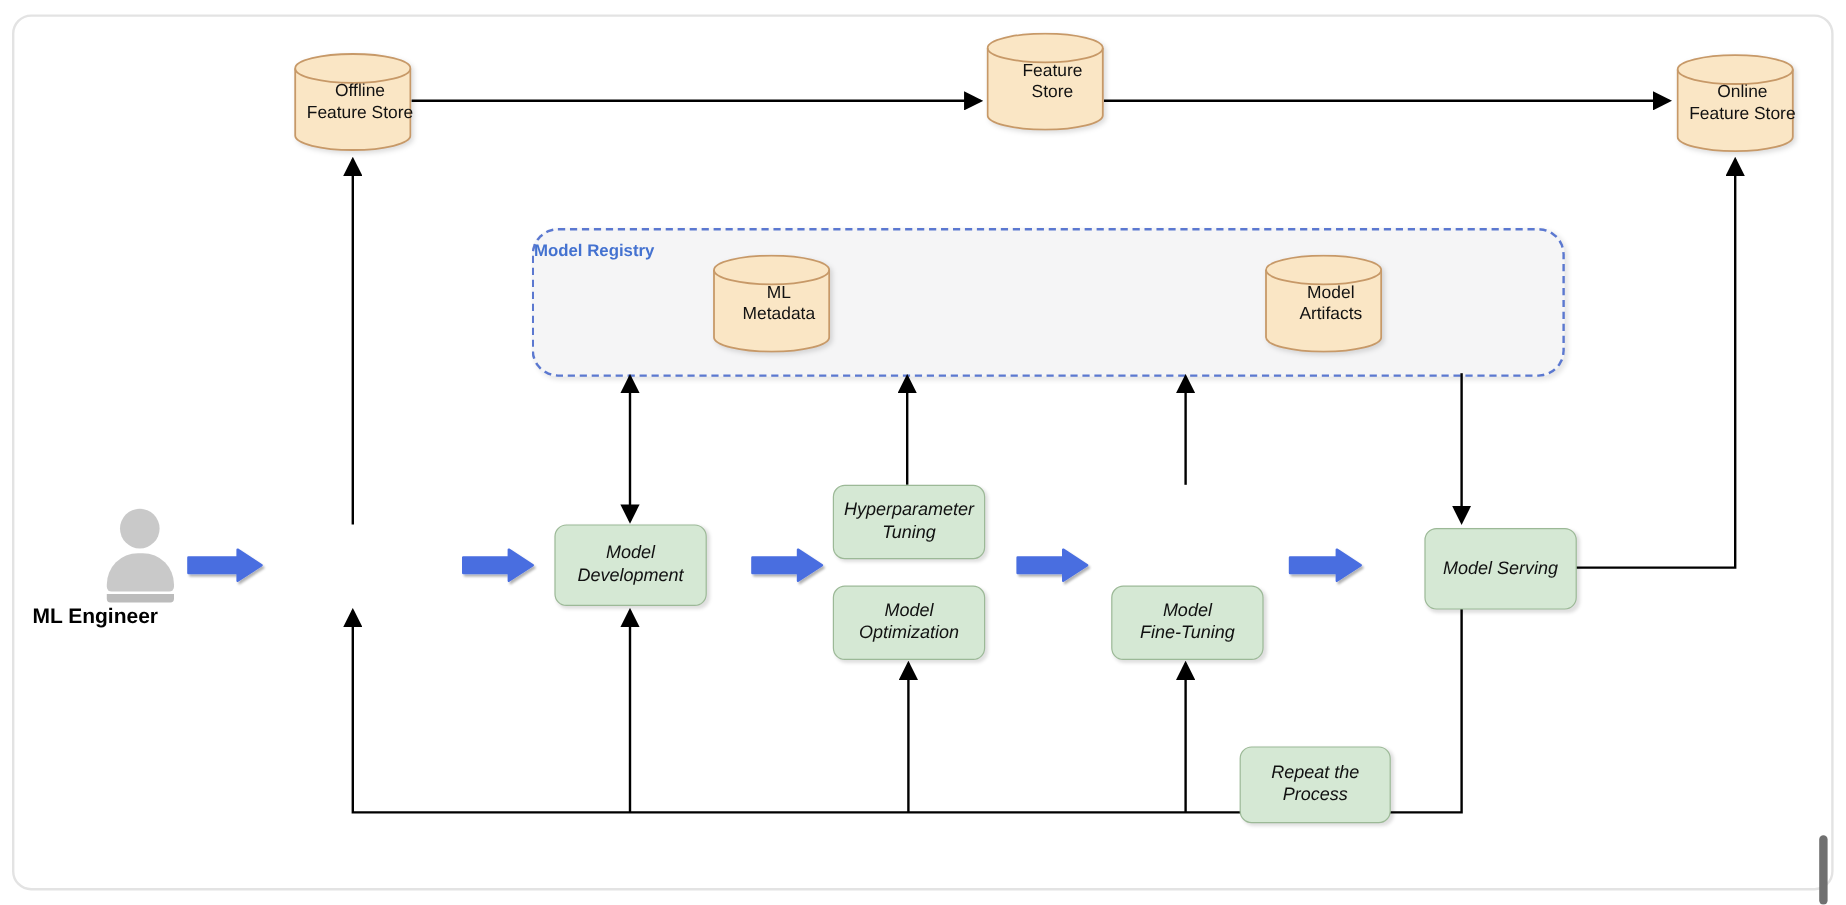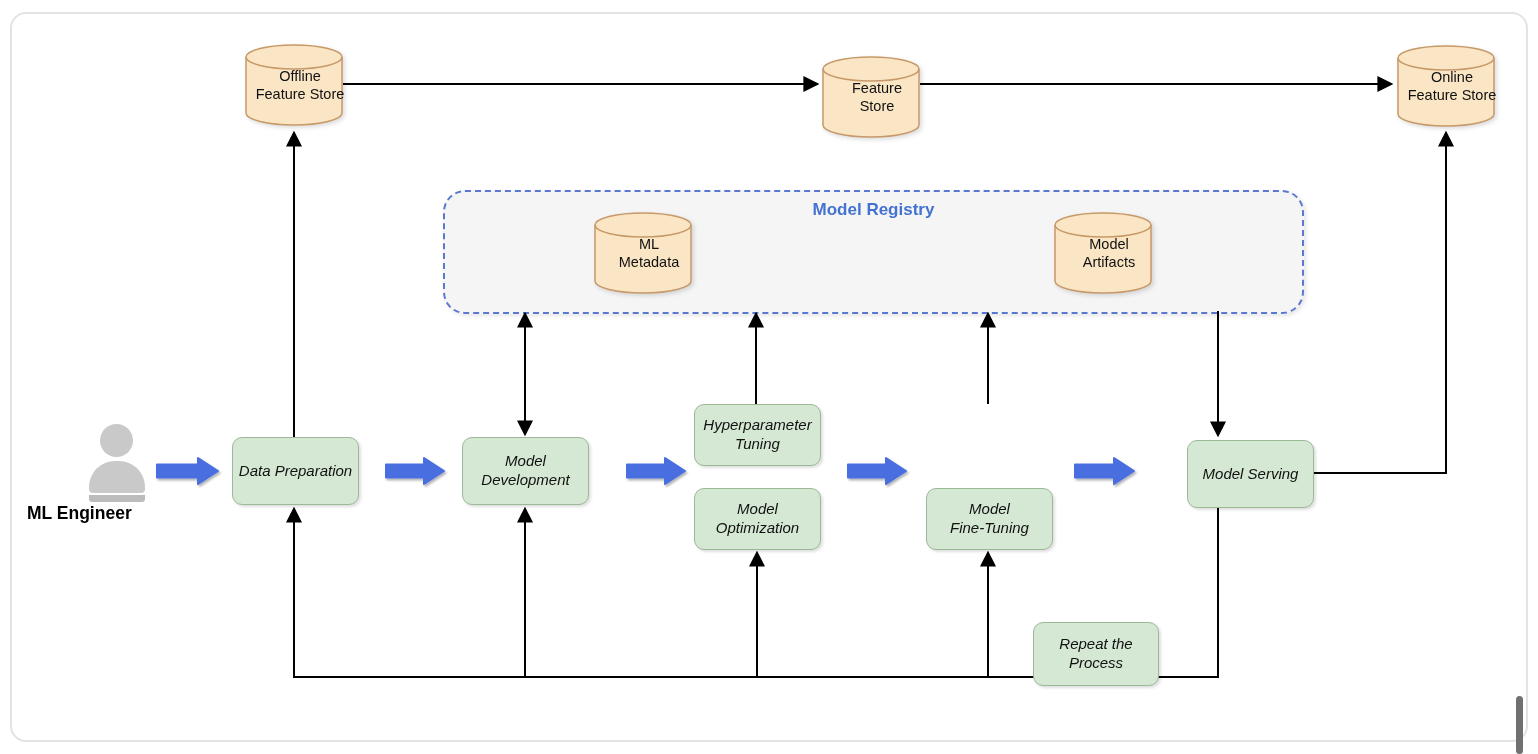"Feature" div.cyl { top: 56px -> 27px }
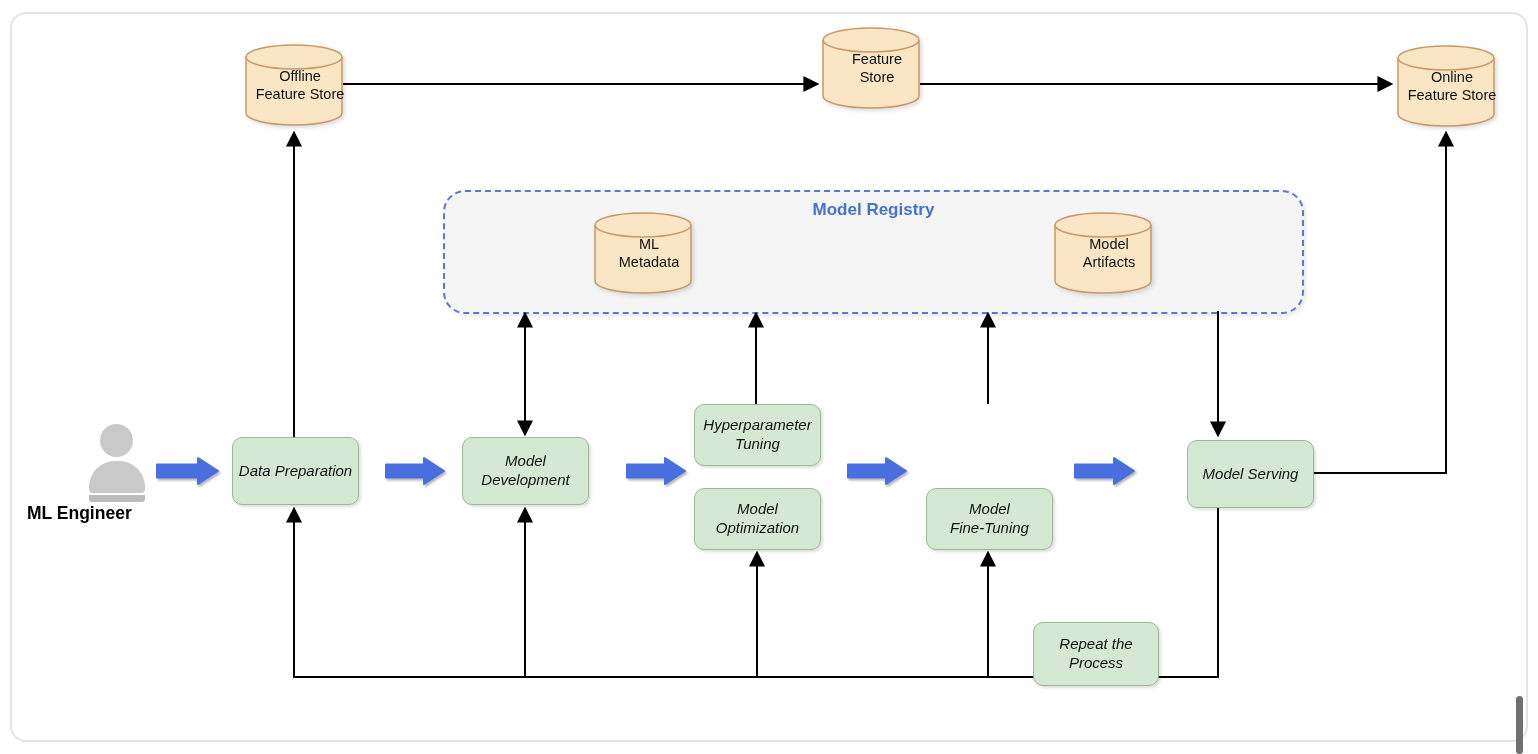"Model Registry" .registry-title { font-size: 17px -> 14px; text-align: center -> left }
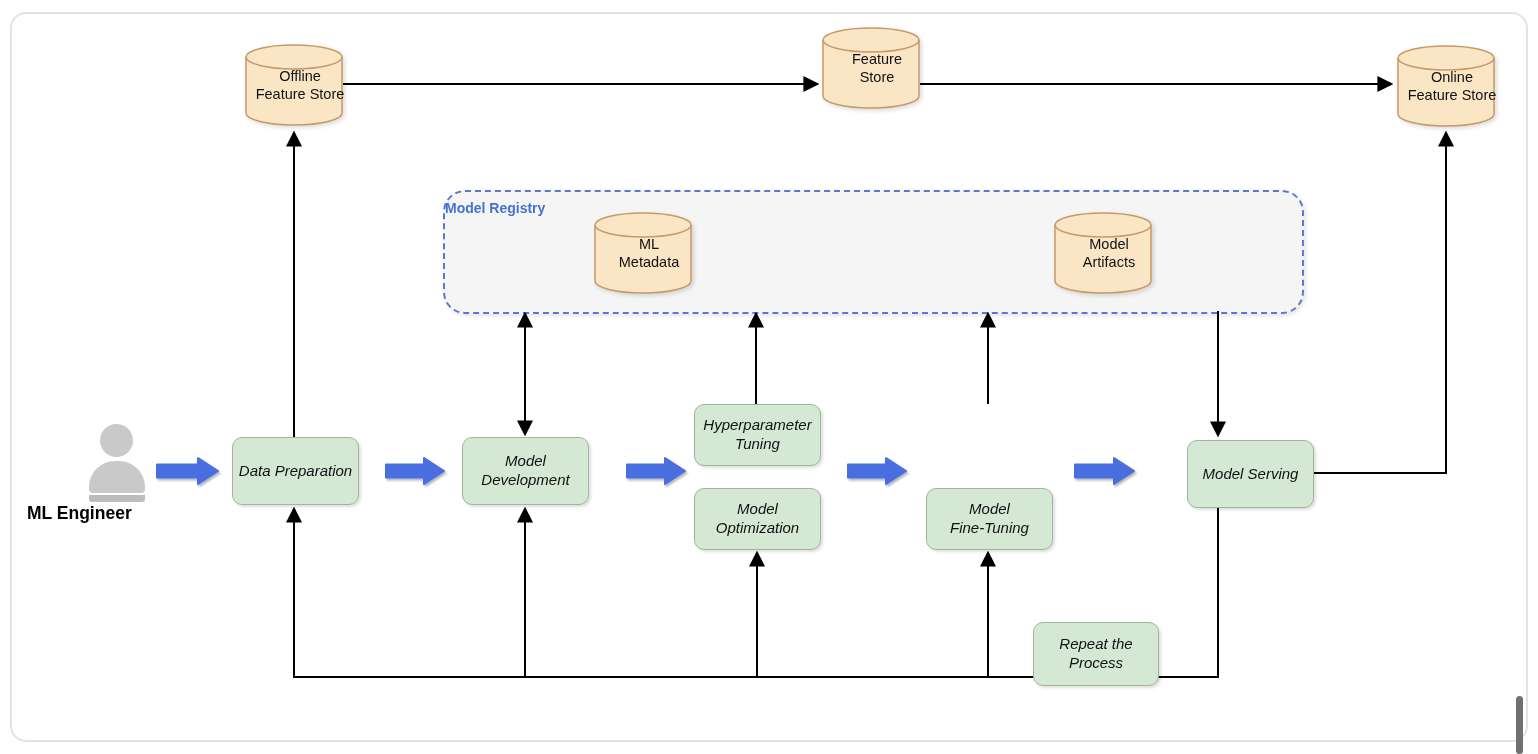"Data Preparation" div.box { html: <div> <span>Data Preparation</span> </div> -> none }
